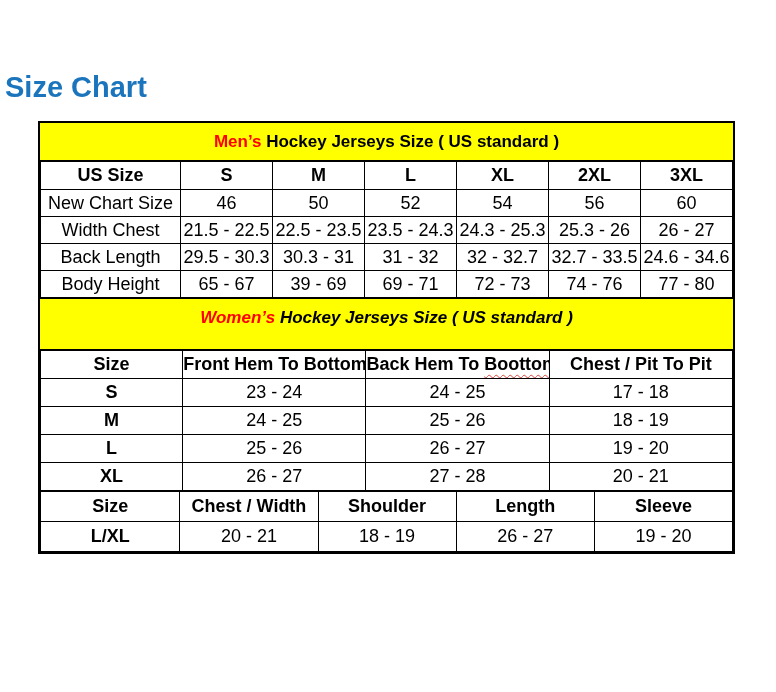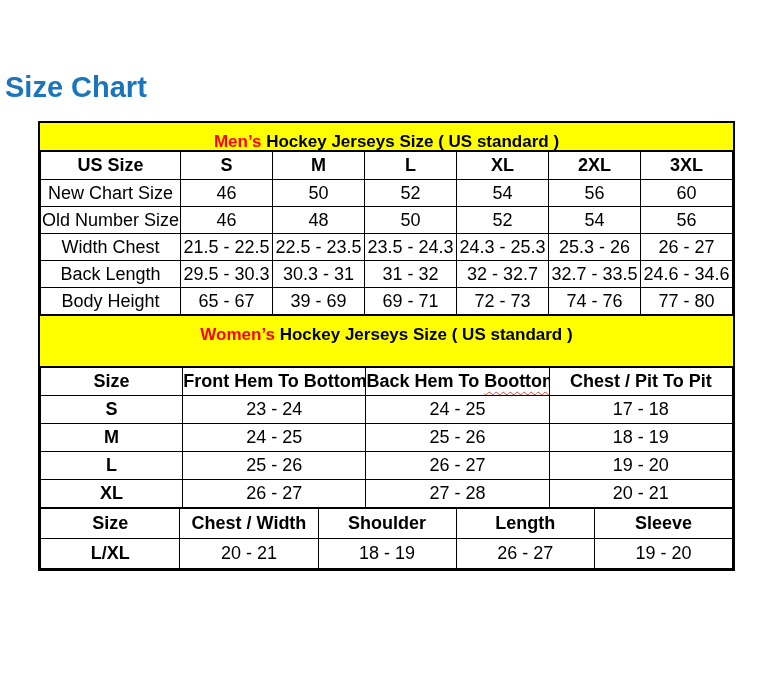"Men’s Hockey Jerseys Size (" .band-mens { height: 28px -> 38px }
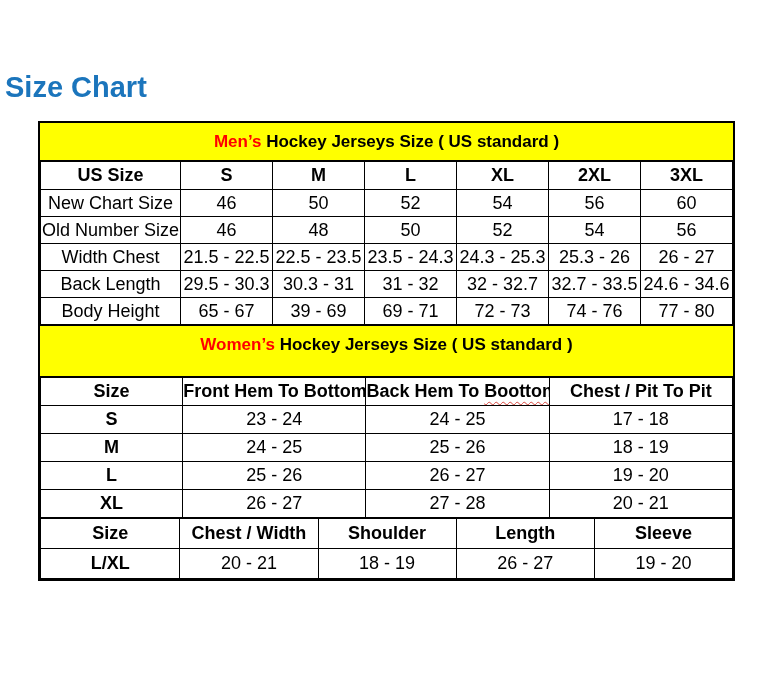"Old Number Size" tr { html: <tr> <td>Old Number Size</td> <td>46</td> <td>48</td> <td>50</td> <td>52</td> <td>54</td> <td>56</td> </tr> -> none }
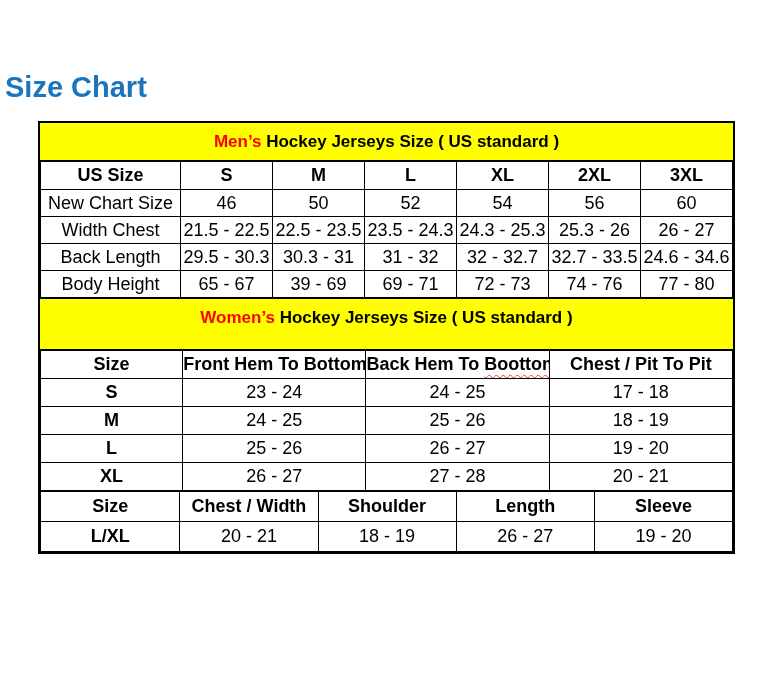"Women’s Hockey Jerseys Size (" .band-womens { font-style: none -> italic }
